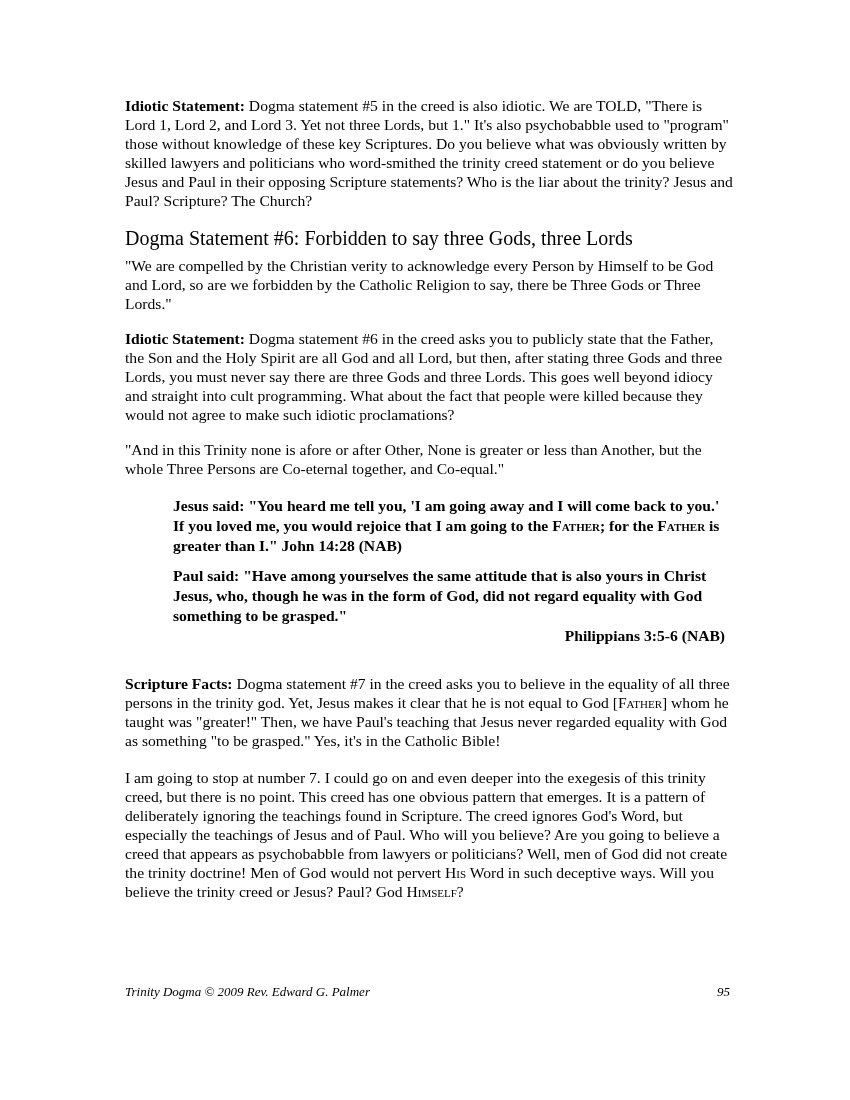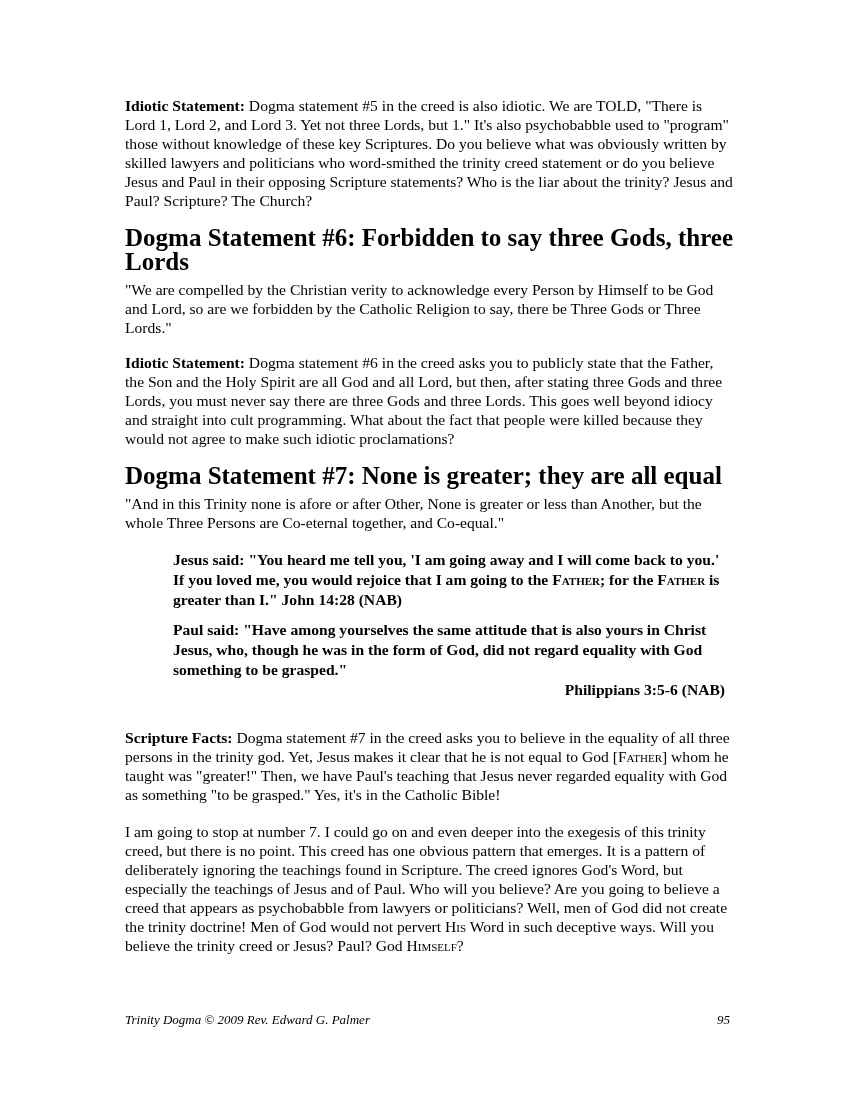"Dogma Statement #6: Forbidden to" h2 { font-size: 25px -> 20px; font-weight: bold -> normal }
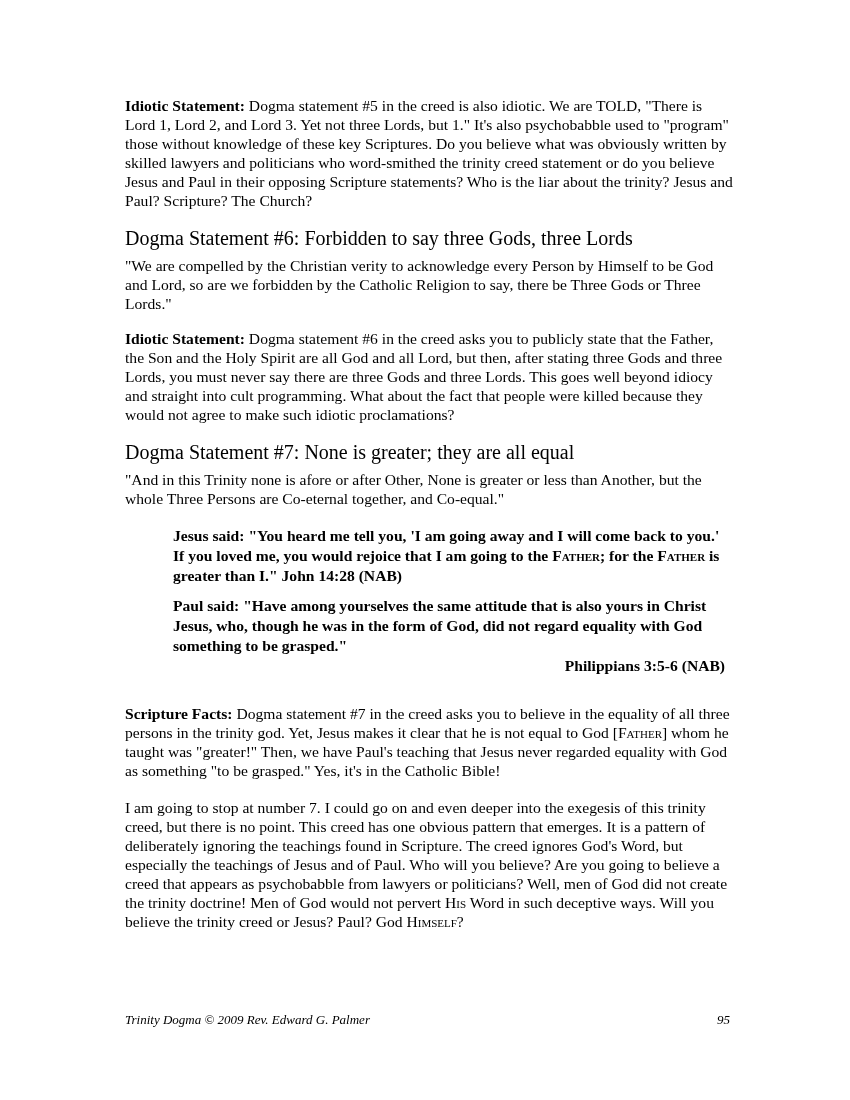"Dogma Statement #7: None is" h2 { html: <h2>Dogma Statement #7: None is greater; they are all equal</h2> -> none }
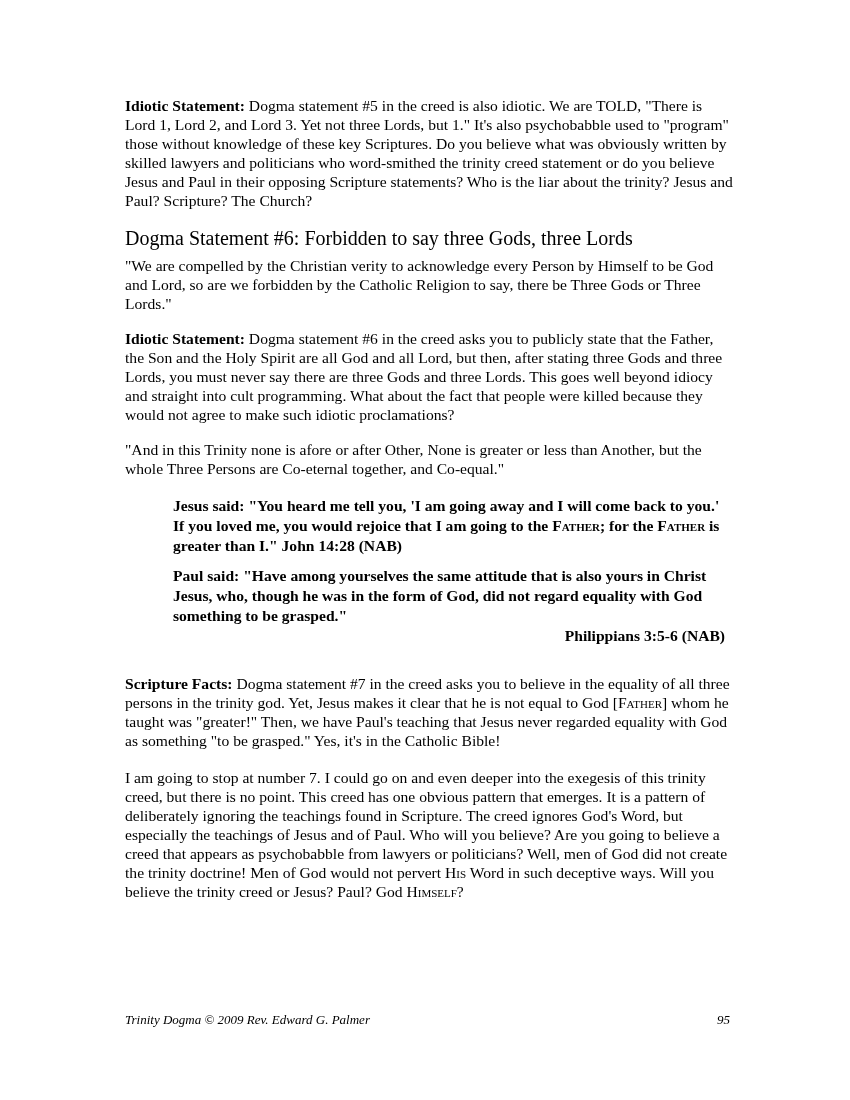"Trinity Dogma © 2009 Rev." .footer { top: 1012px -> 984px }
